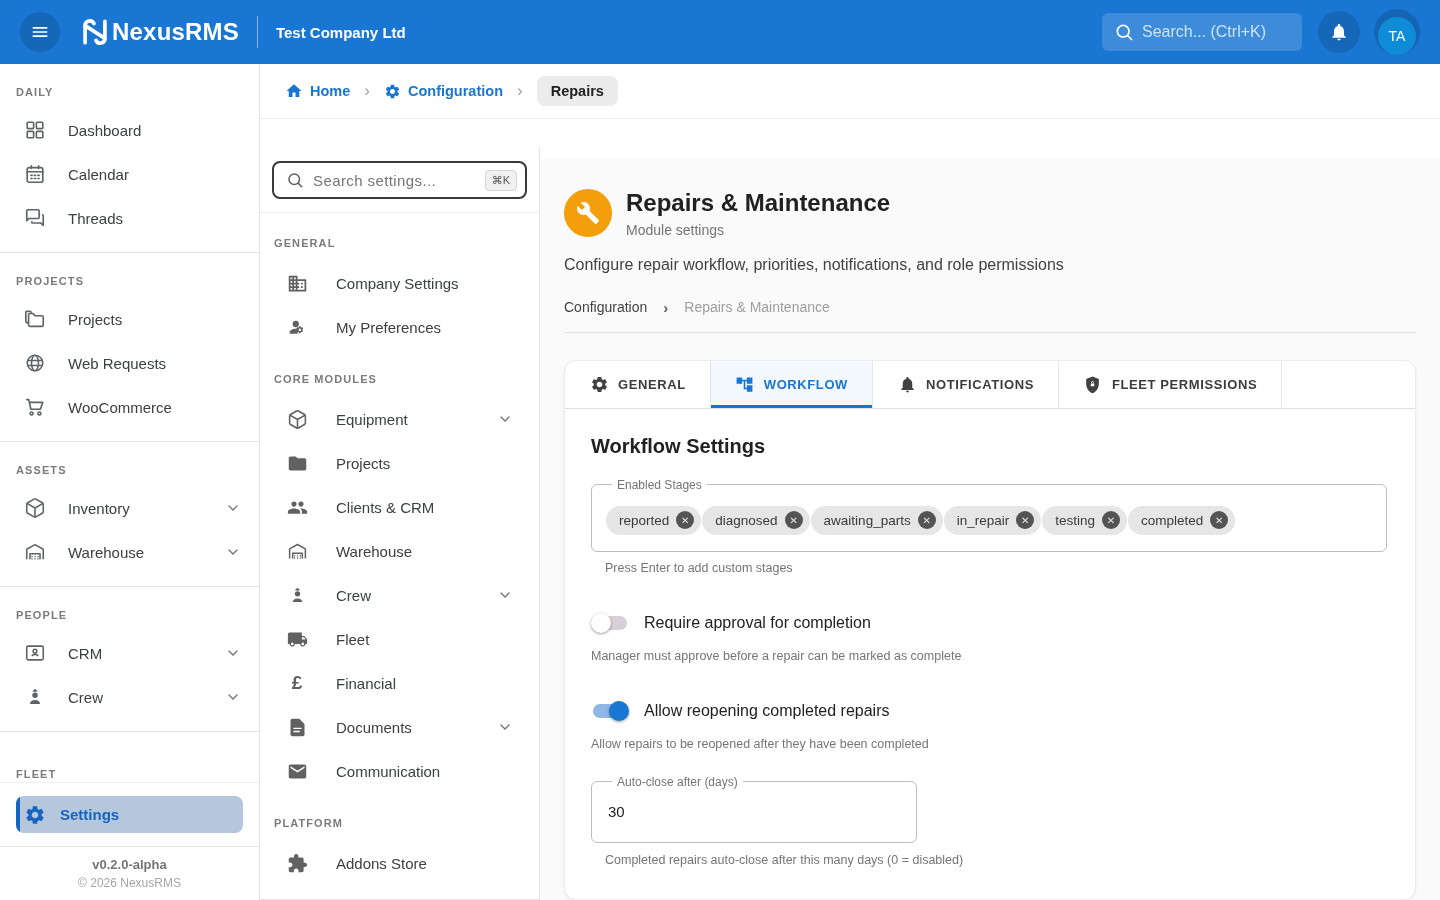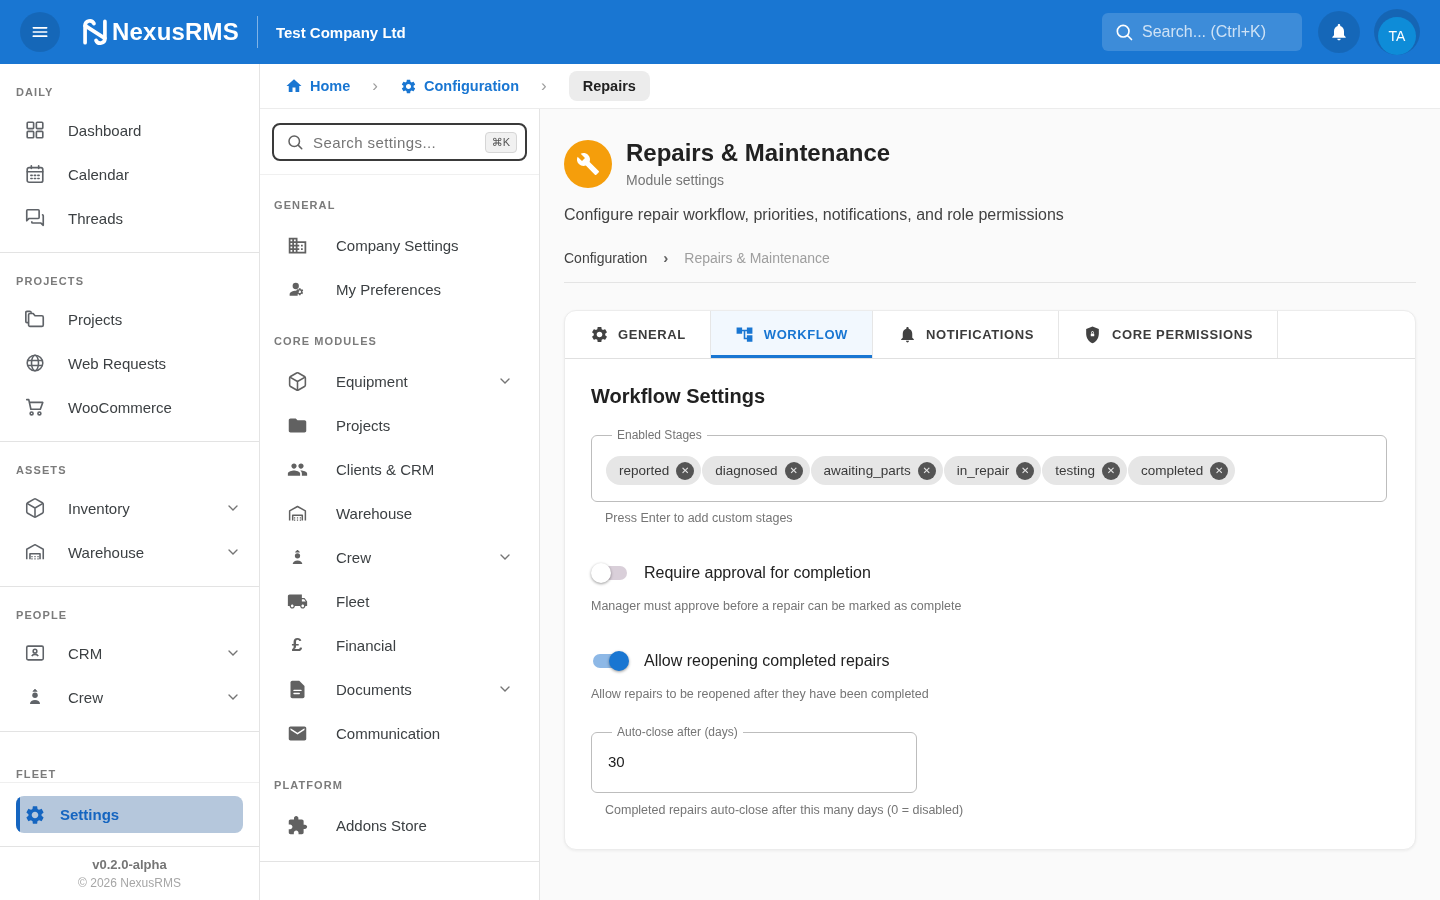"Home" .crumbbar { gap: 22px -> 14px; height: 45px -> 55px }
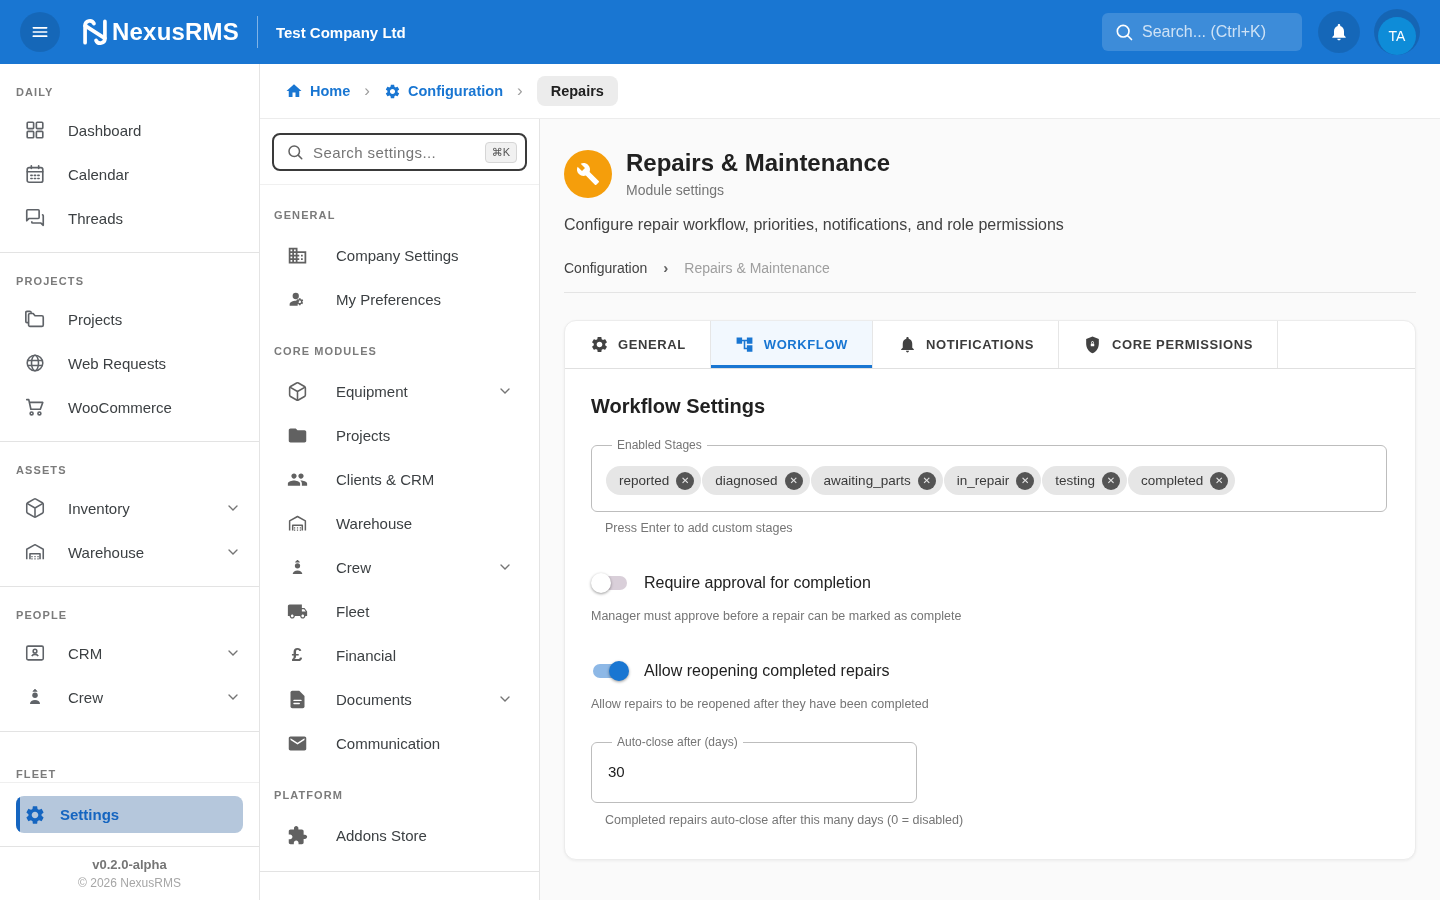"Search settings..." .lower { align-items: none -> flex-end }
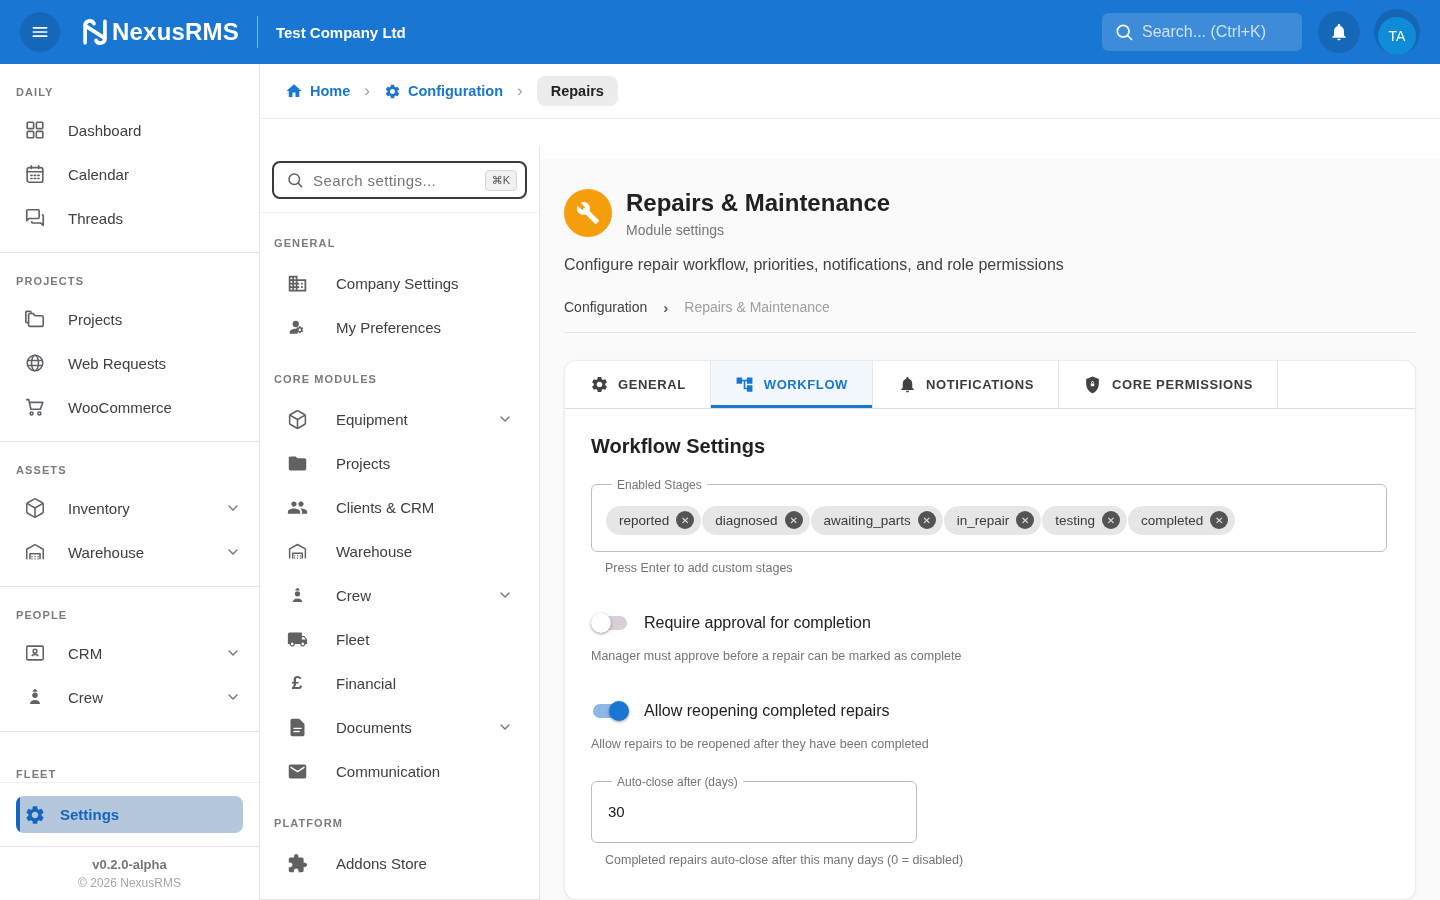"CORE PERMISSIONS" span { text: CORE -> FLEET }
